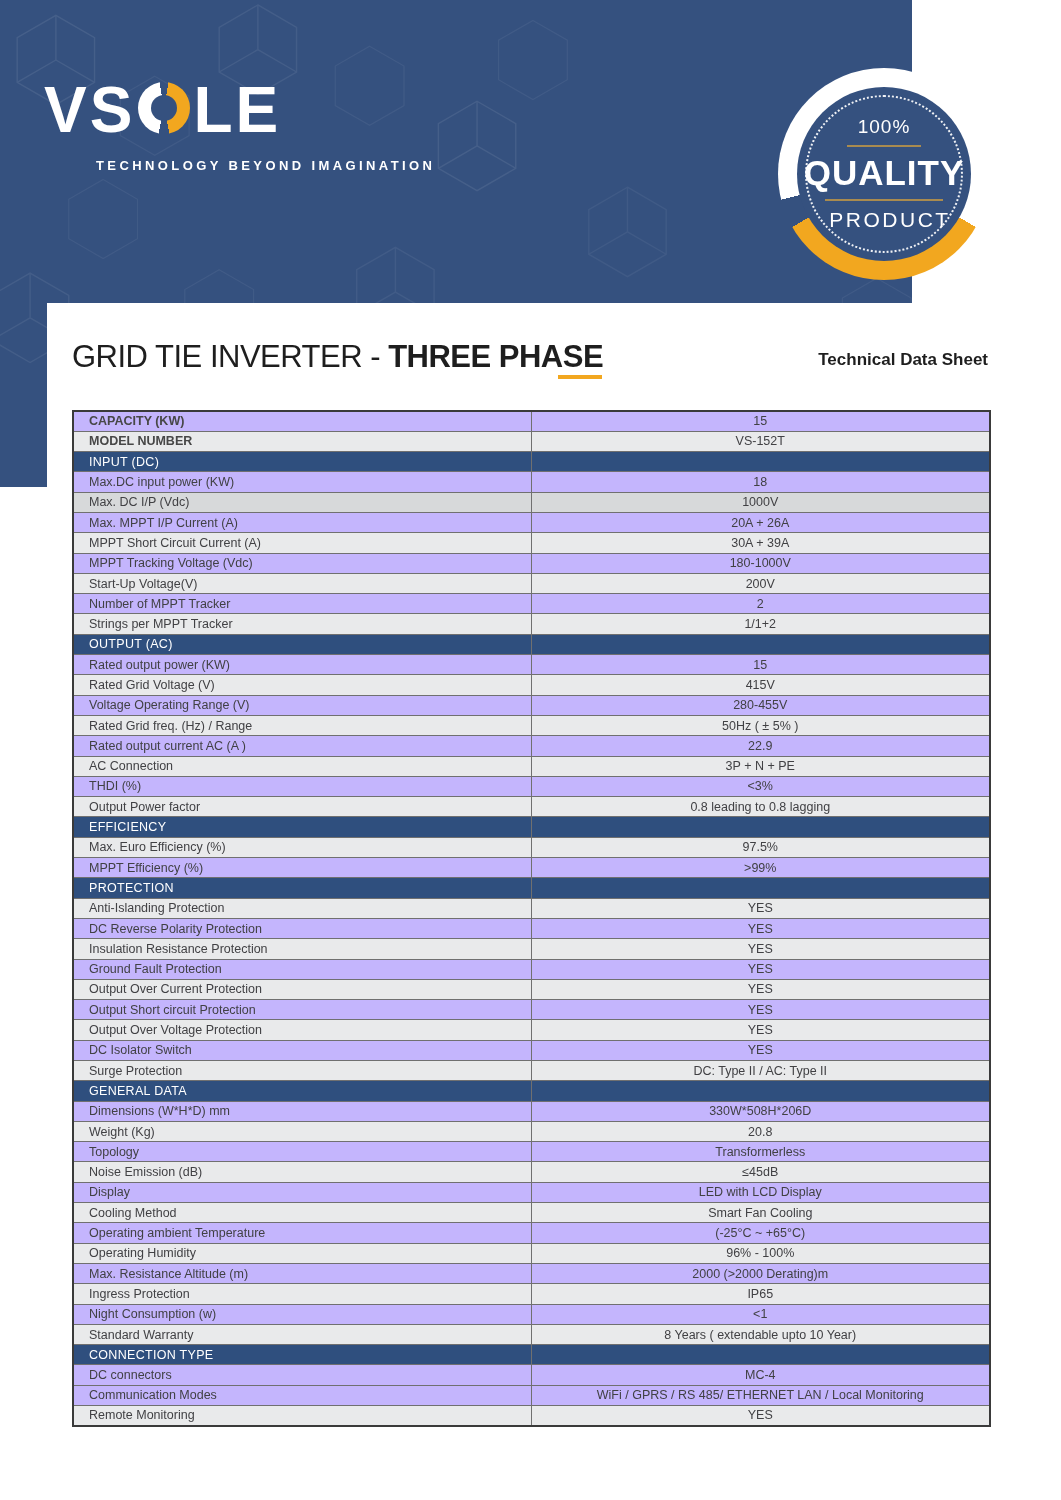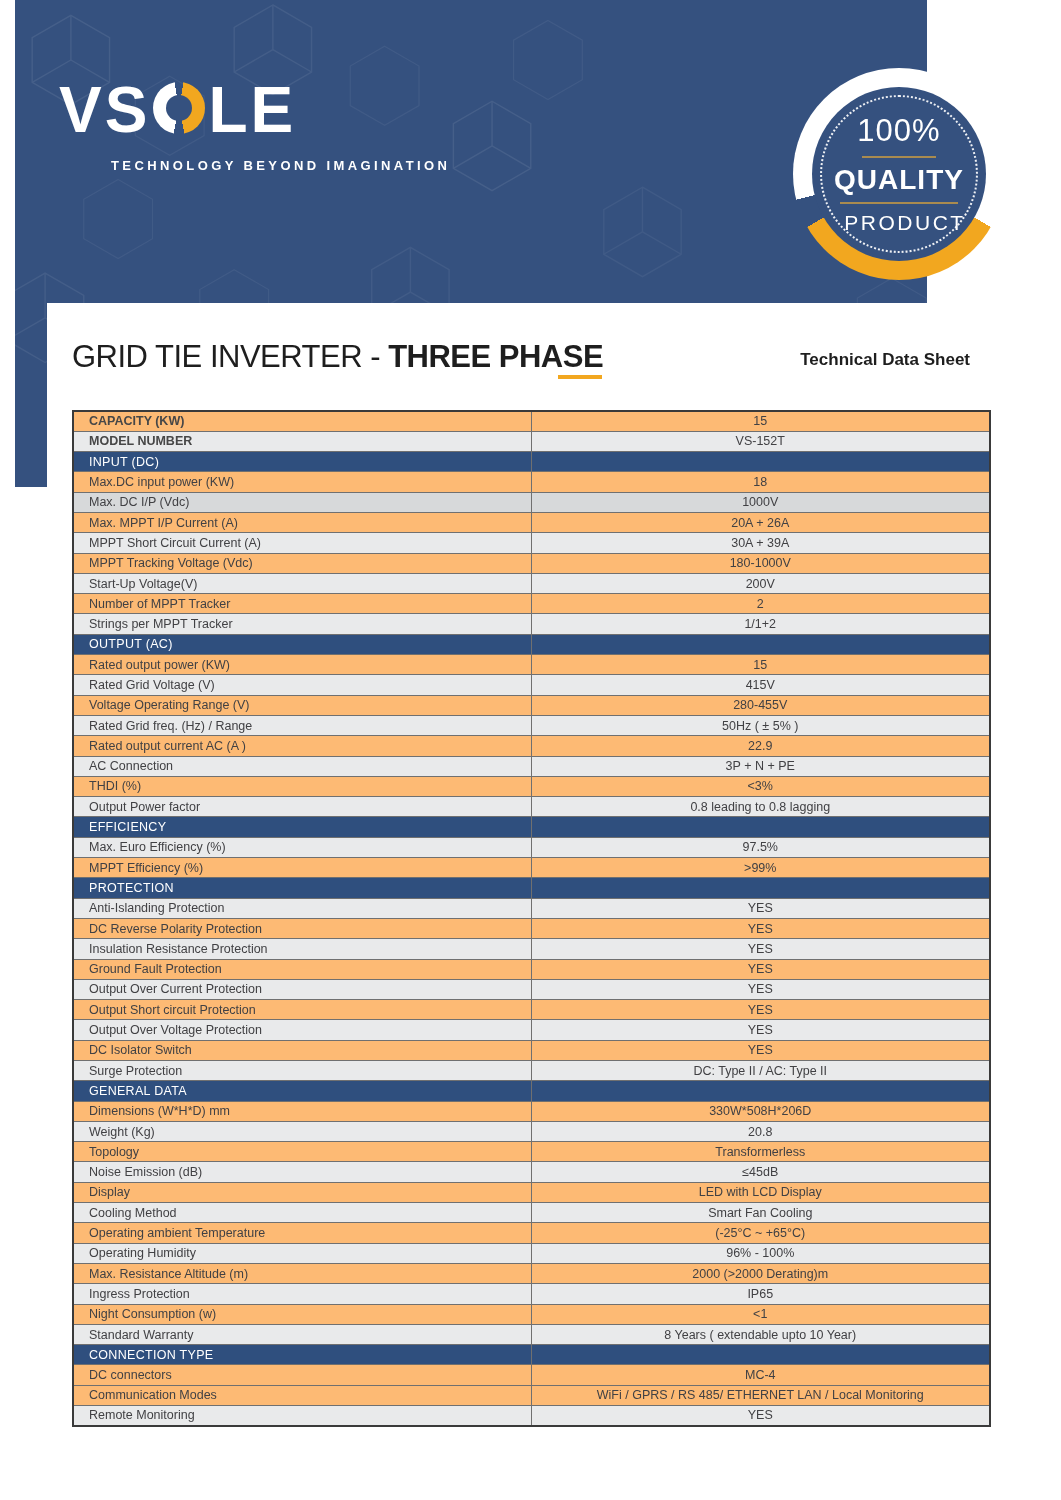"VS LE" .header-bg { left: 15px -> 0 }
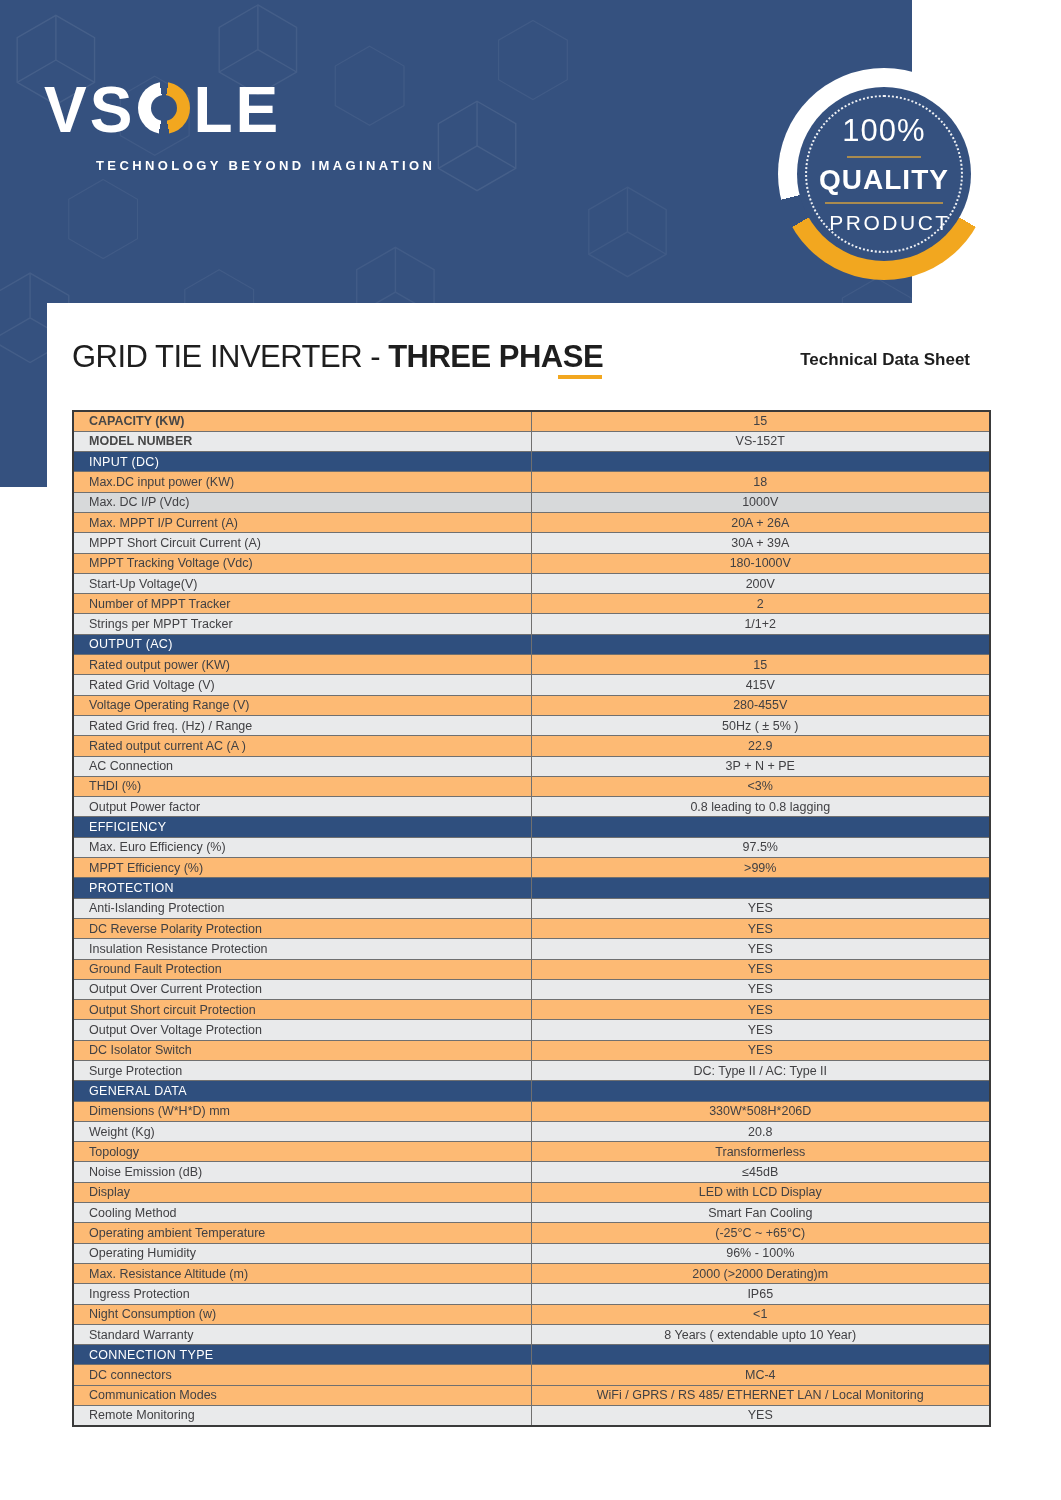"100%" .badge-percent { font-size: 31px -> 19px }
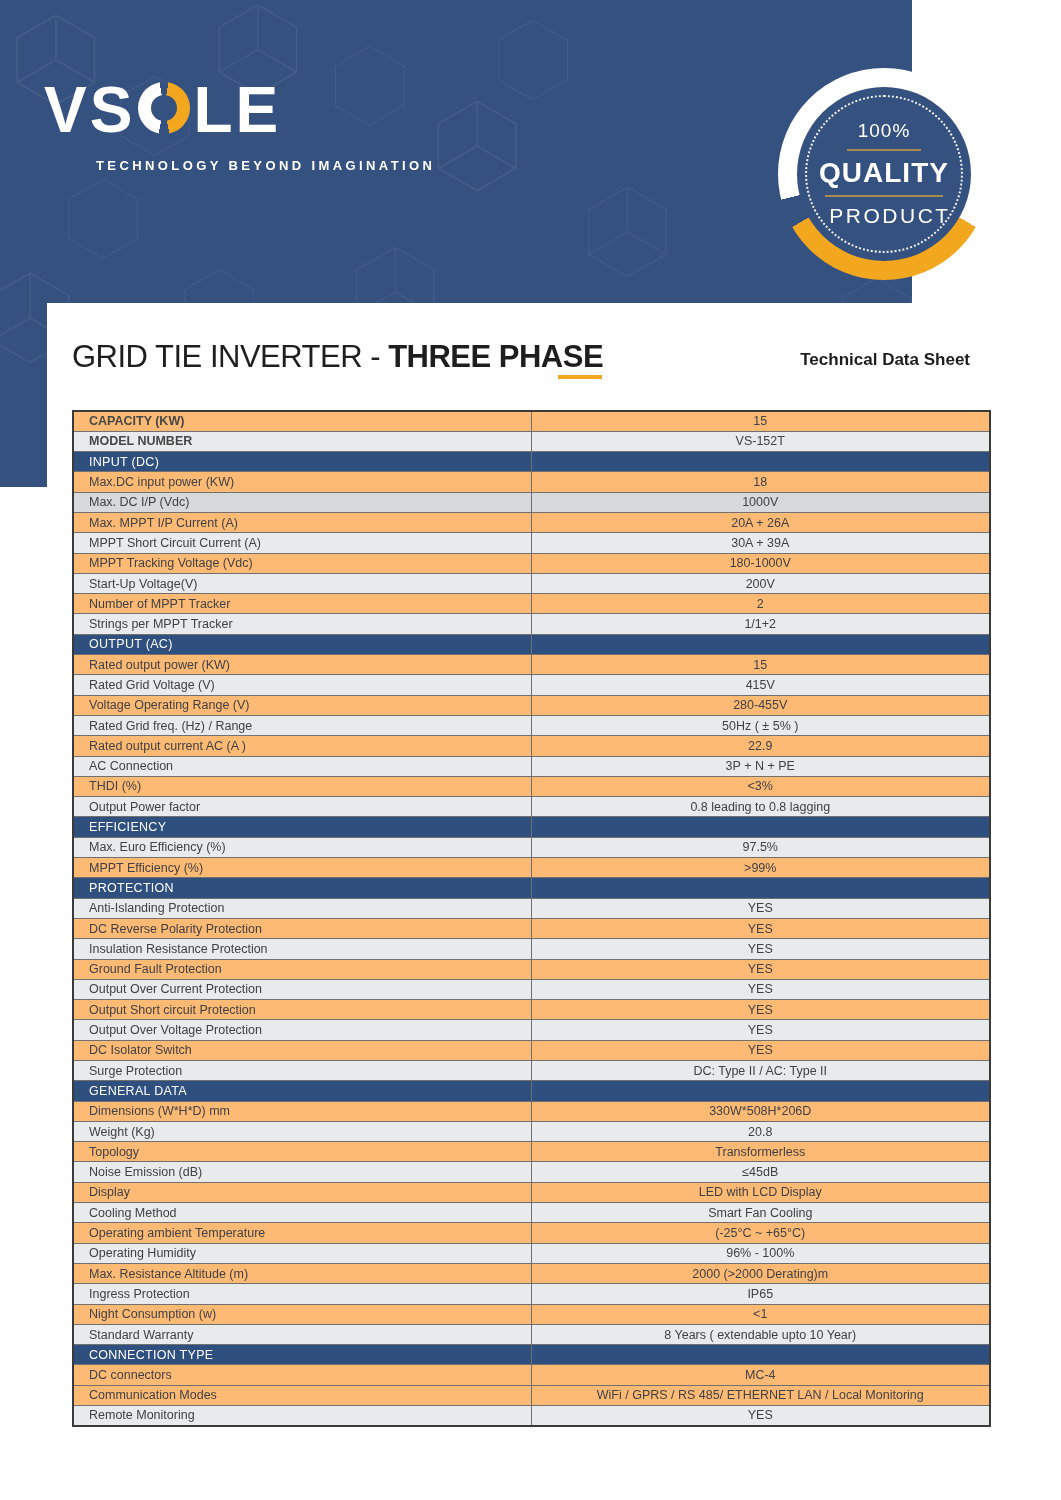"QUALITY" .badge-quality { font-size: 28px -> 35px }
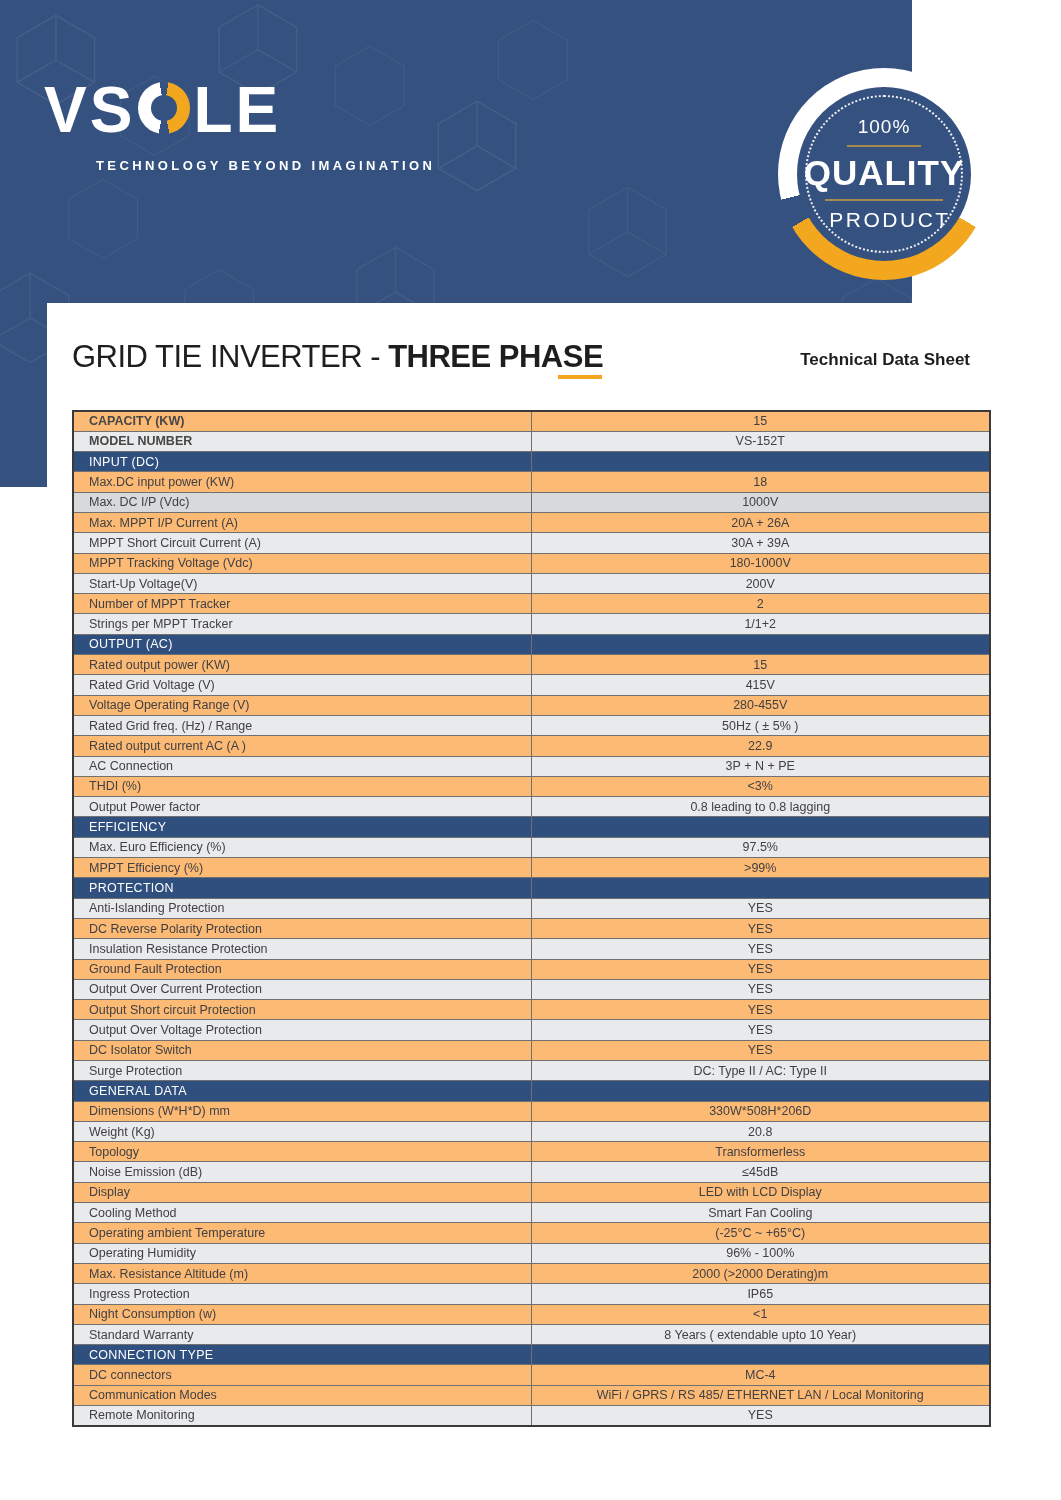"GRID TIE INVERTER - THREE" .title-row { right: 43px -> 25px }
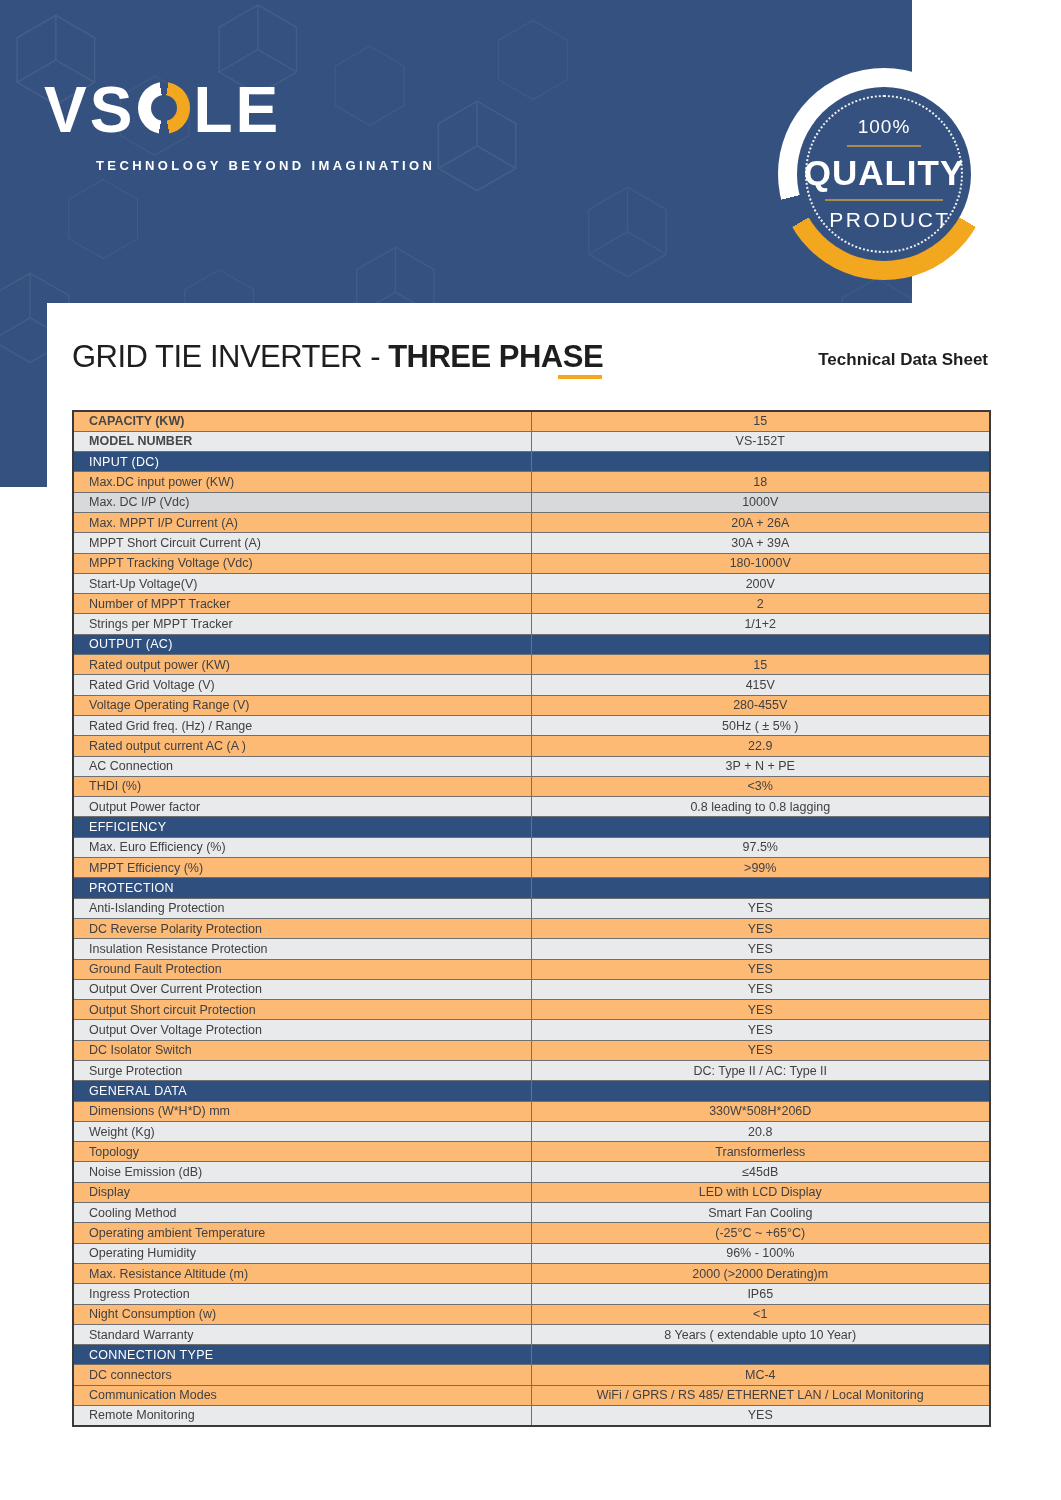"CAPACITY (KW)" tr.row-white td { background: #fdba74 -> #c4b5fd }
